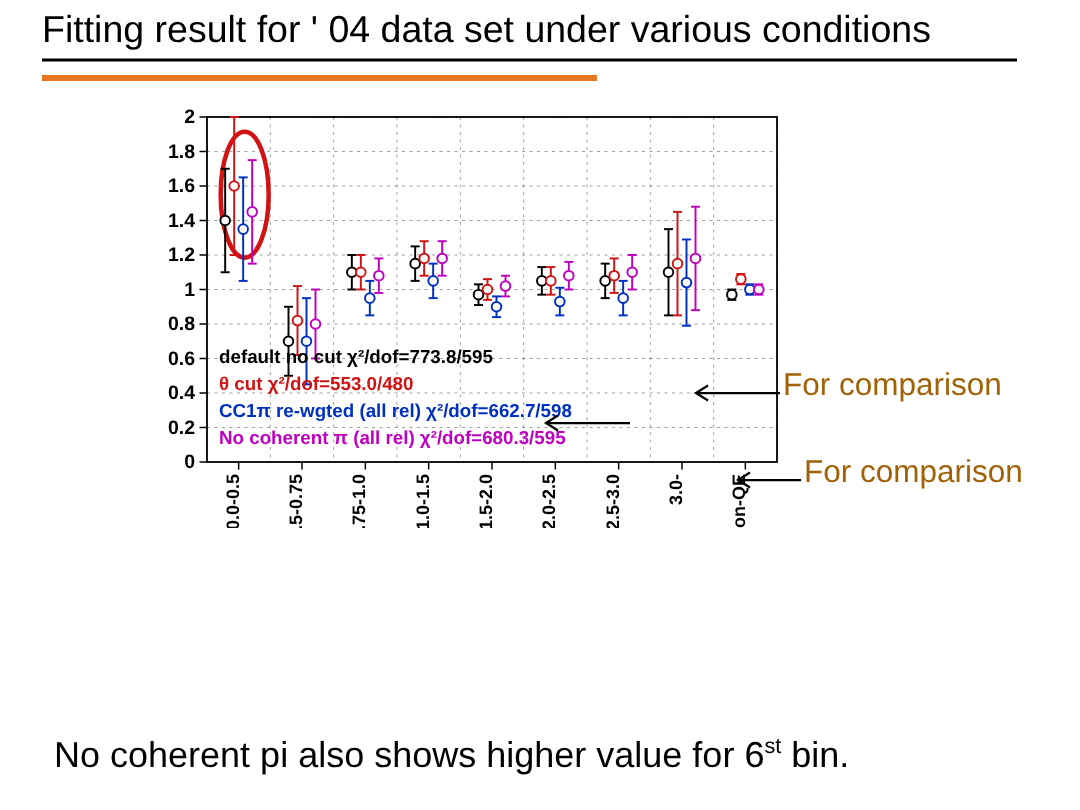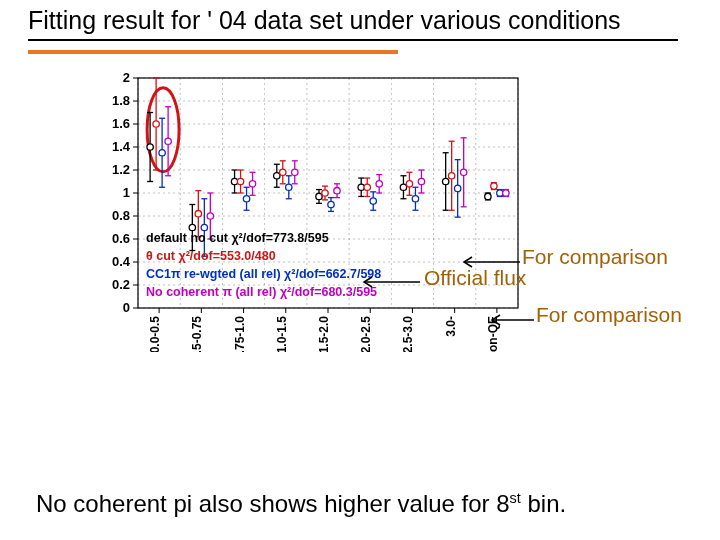"Official flux" div.annot { html: <div>Official flux</div> -> none }
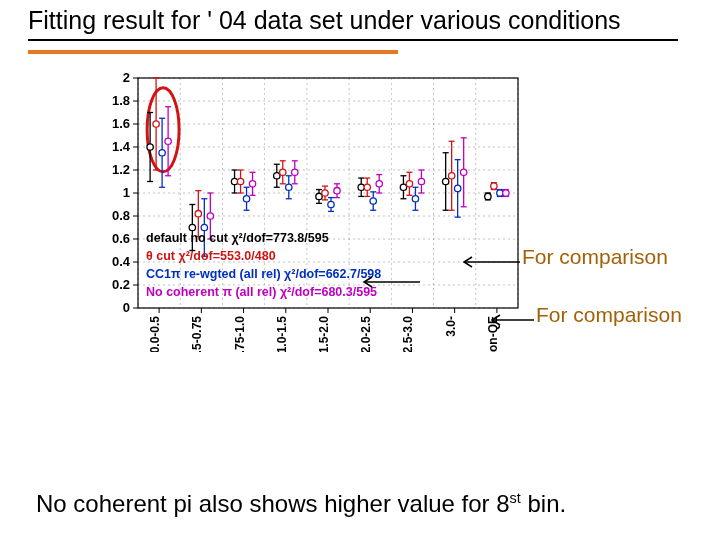"No coherent pi also shows" span { text: 8 -> 6 }
